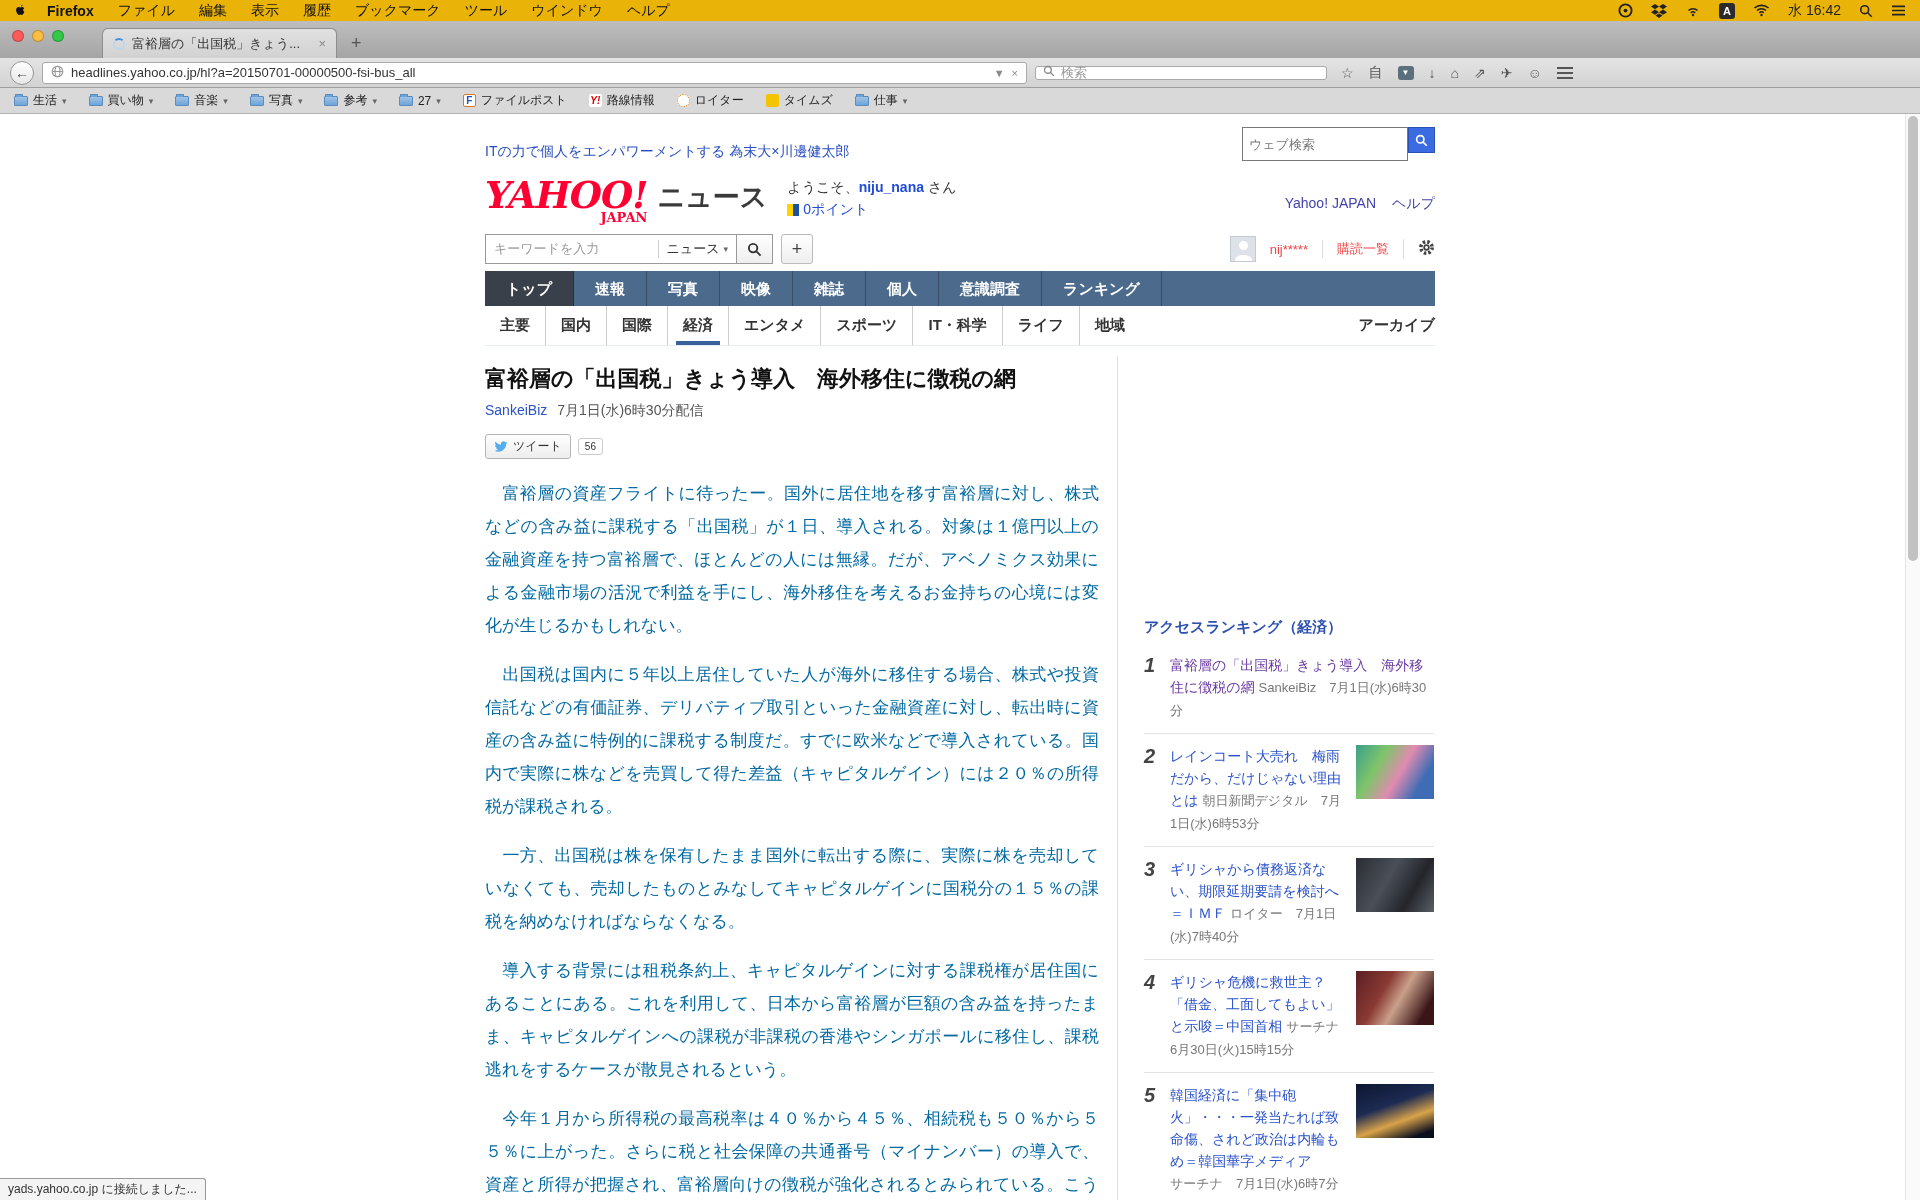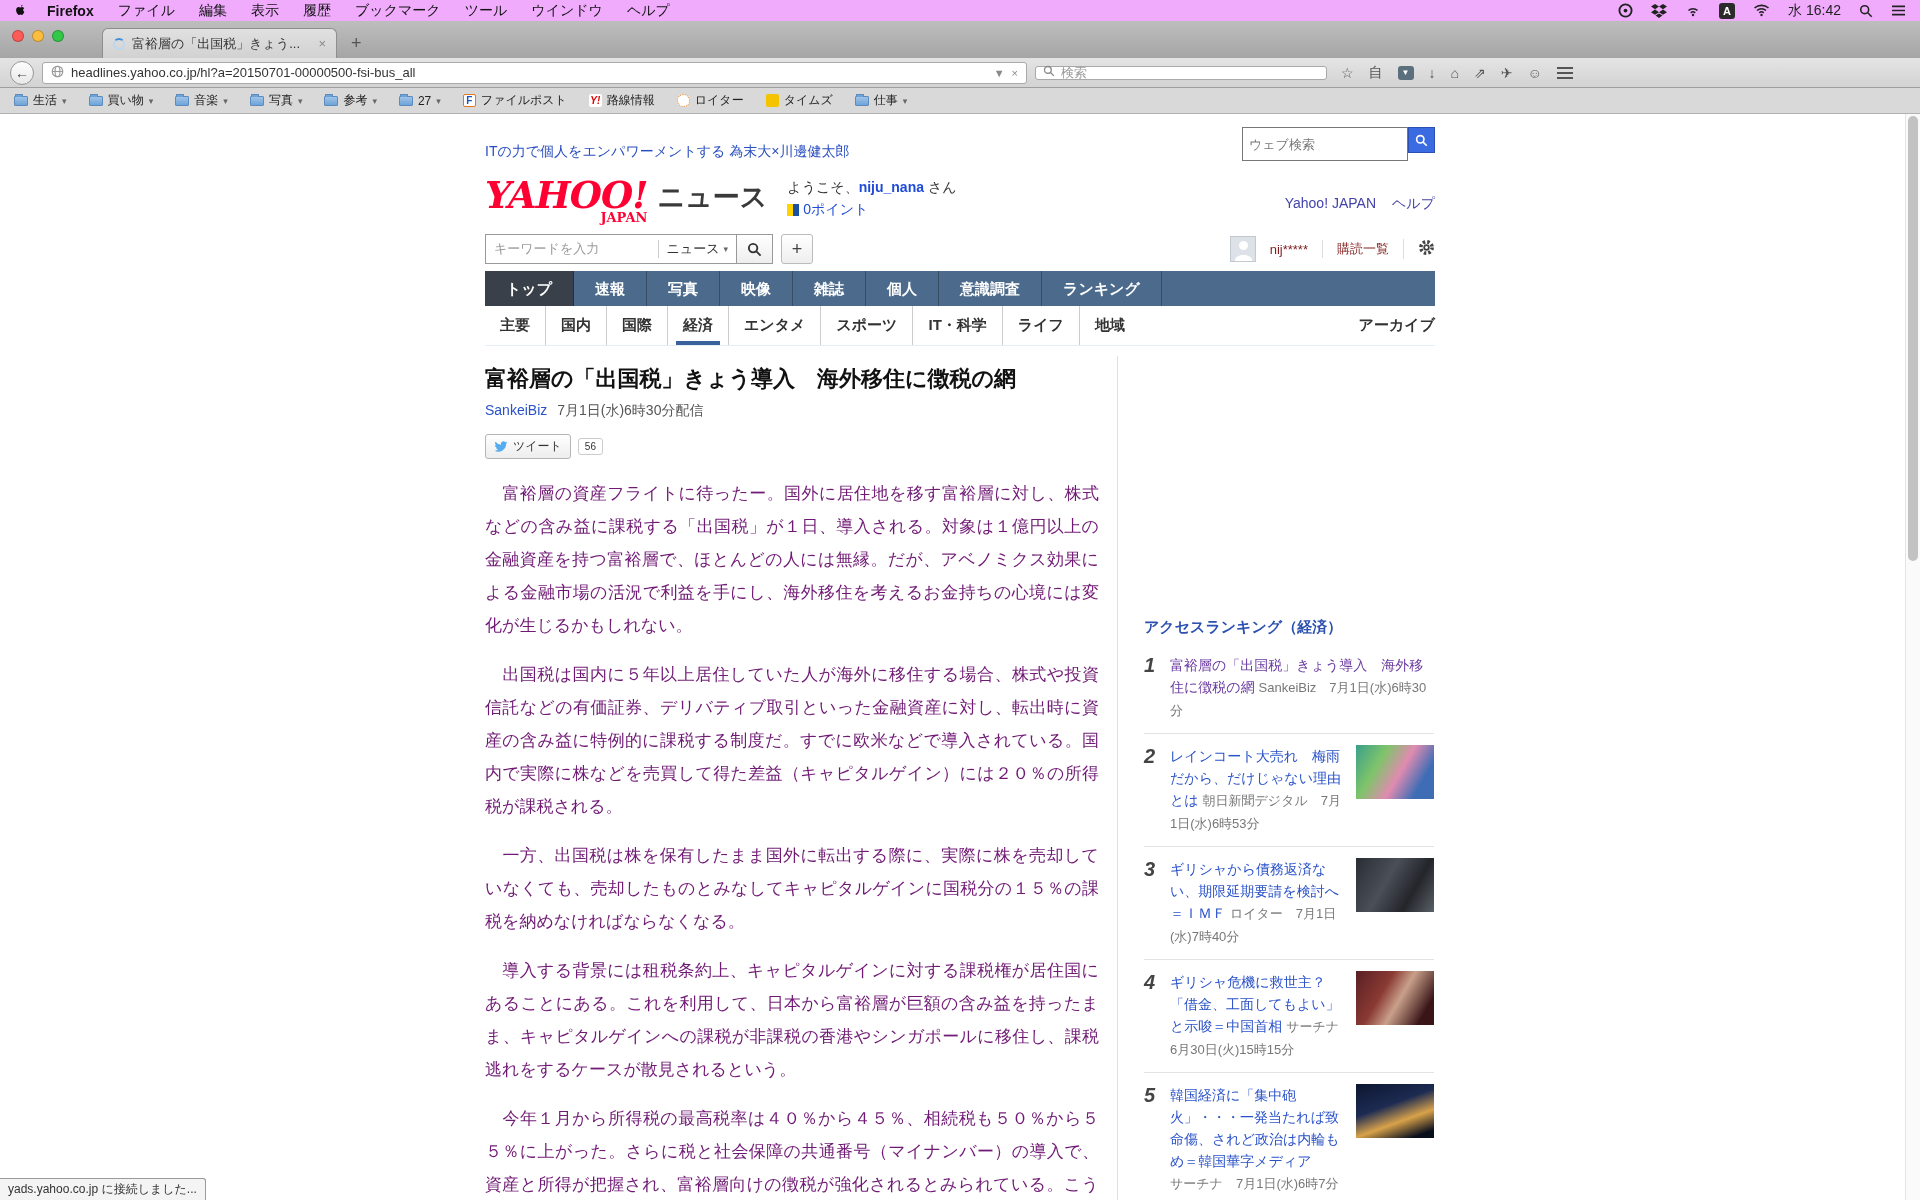"Firefox" .menubar { background: #f0abfc -> #eab308 }
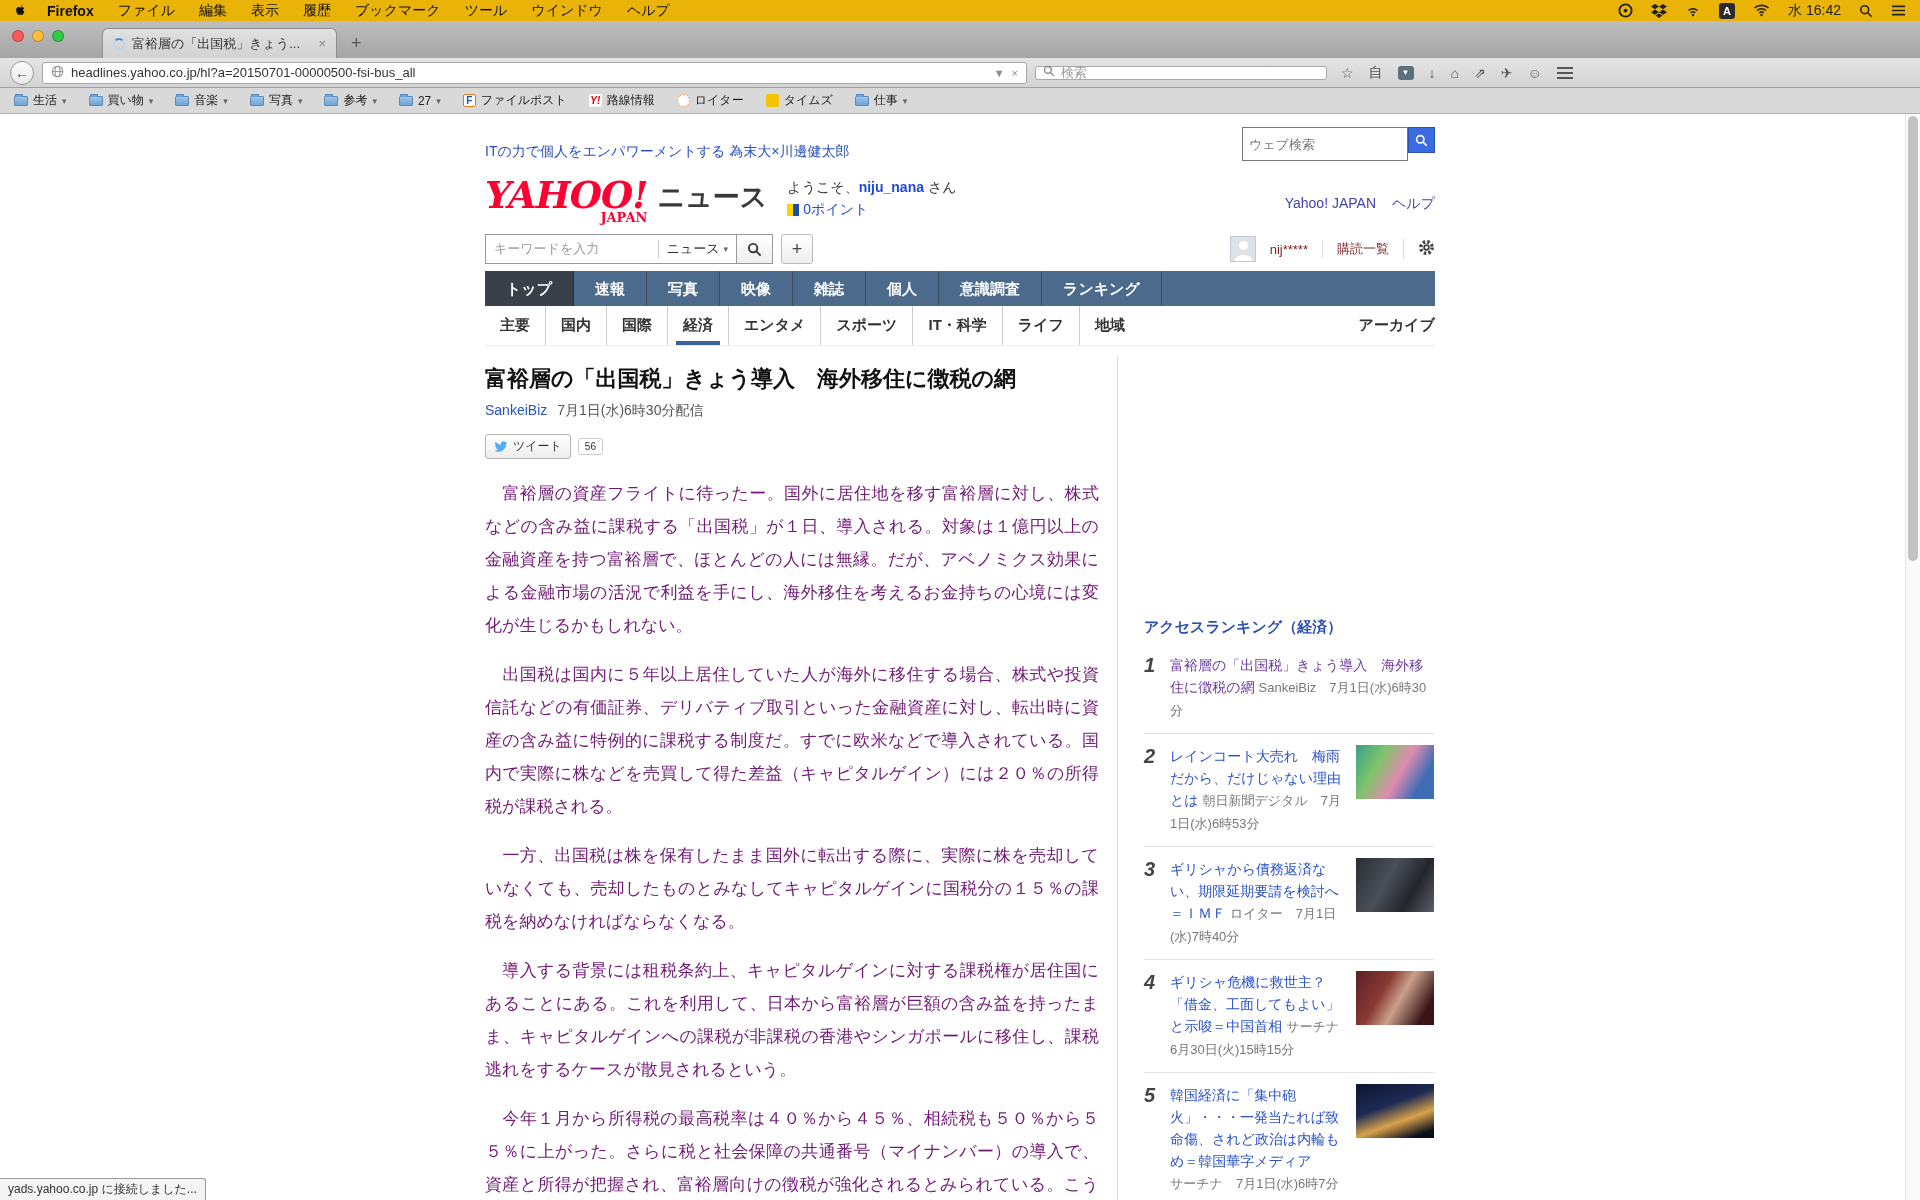"nij*****" .user-area { color: #7f1d1d -> #ef4444 }
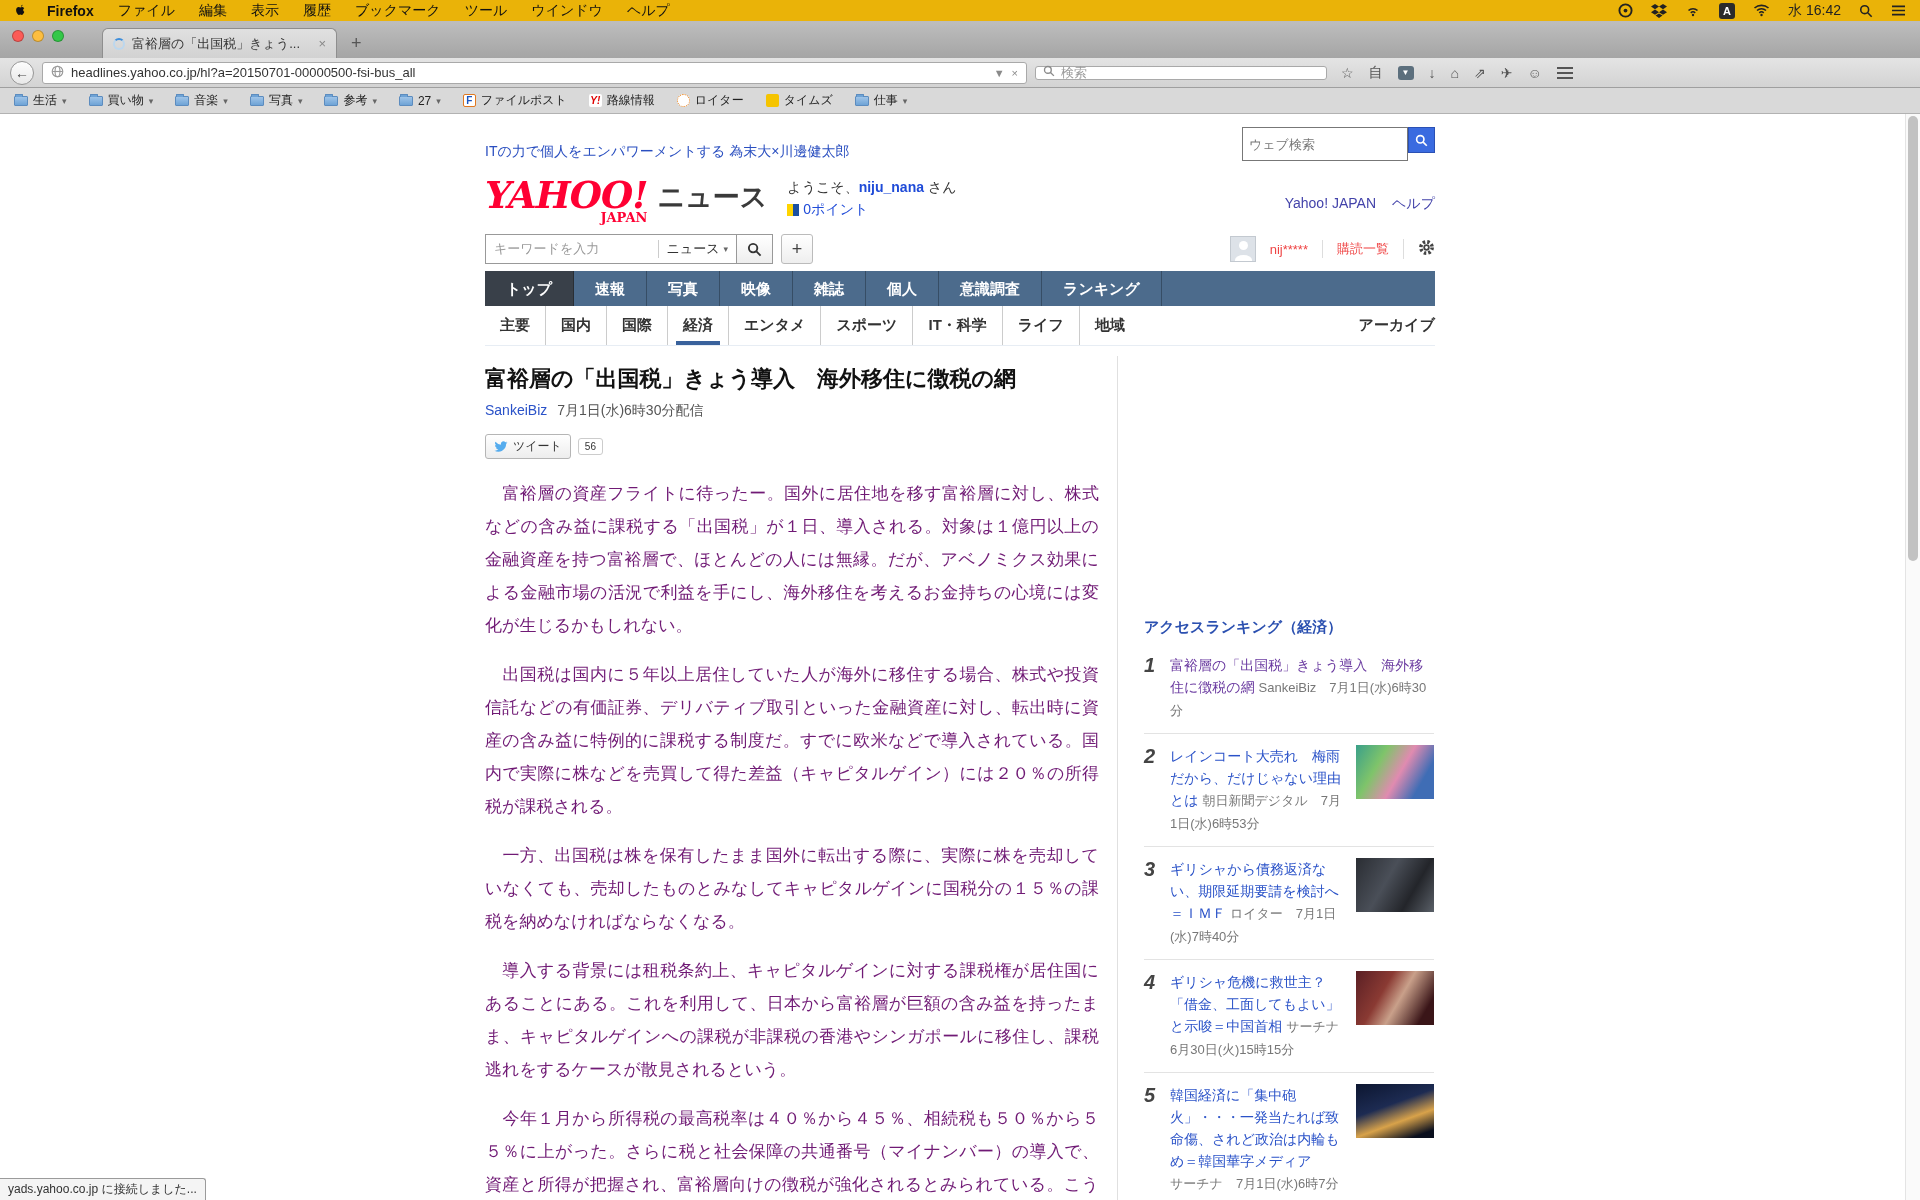"富裕層の資産フライトに待ったー。国外に居住地を移す富裕層に対し、株式などの含み益" .article p { color: #701a75 -> #0369a1 }
